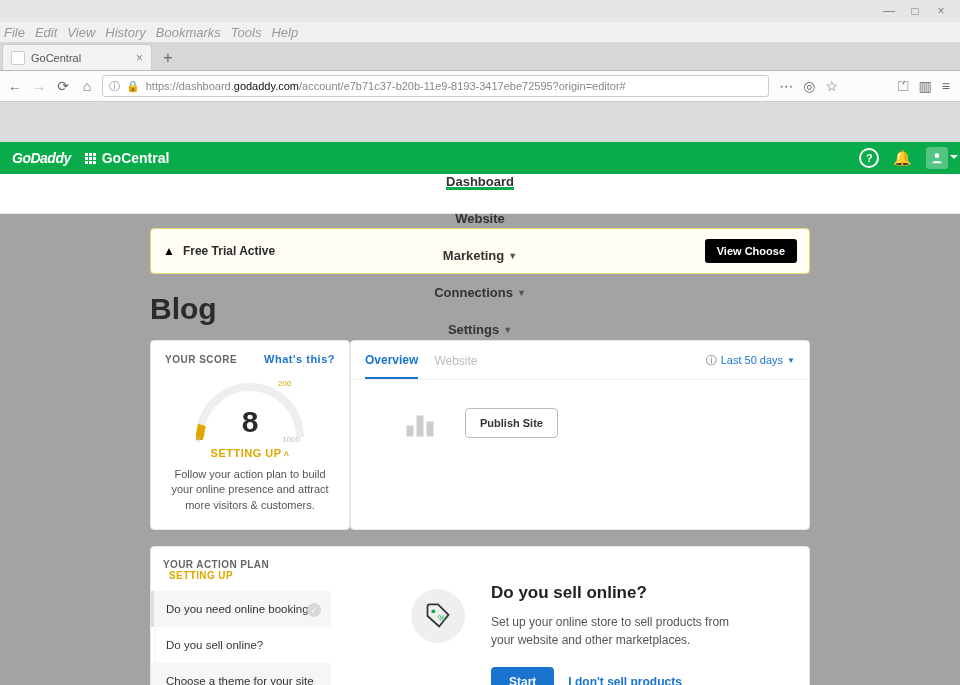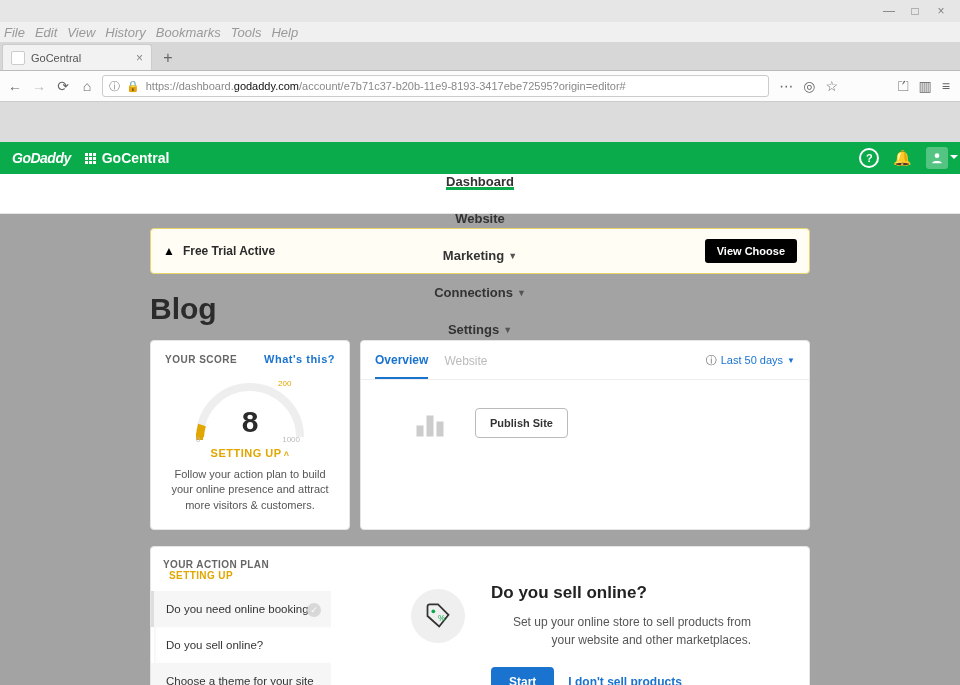"YOUR SCORE" .cards-row { gap: 10px -> none }
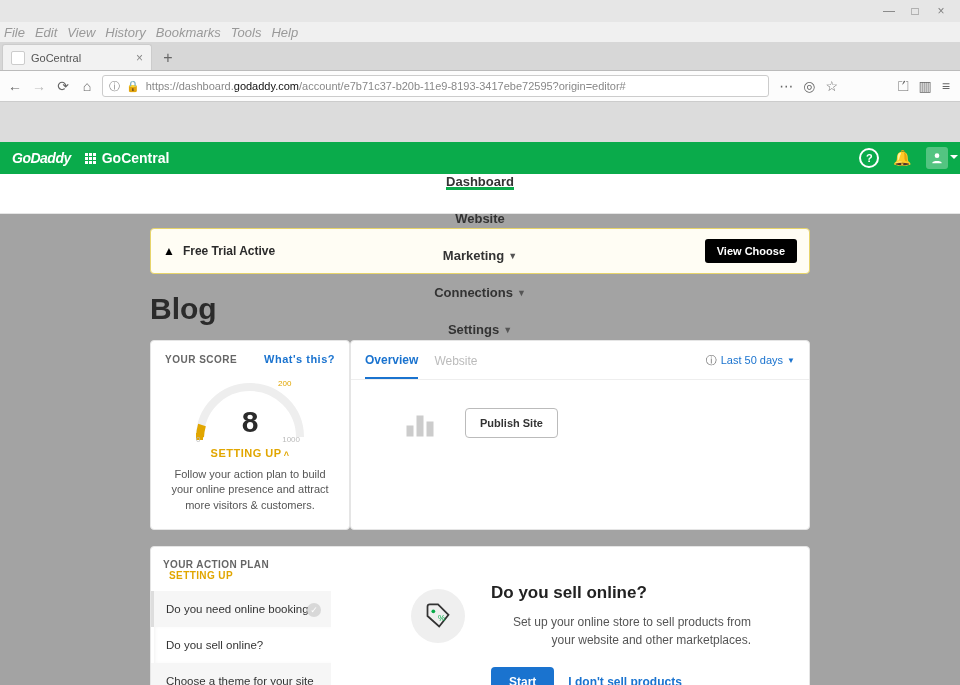"Set up your online store" .plan-texts p { text-align: right -> none }
